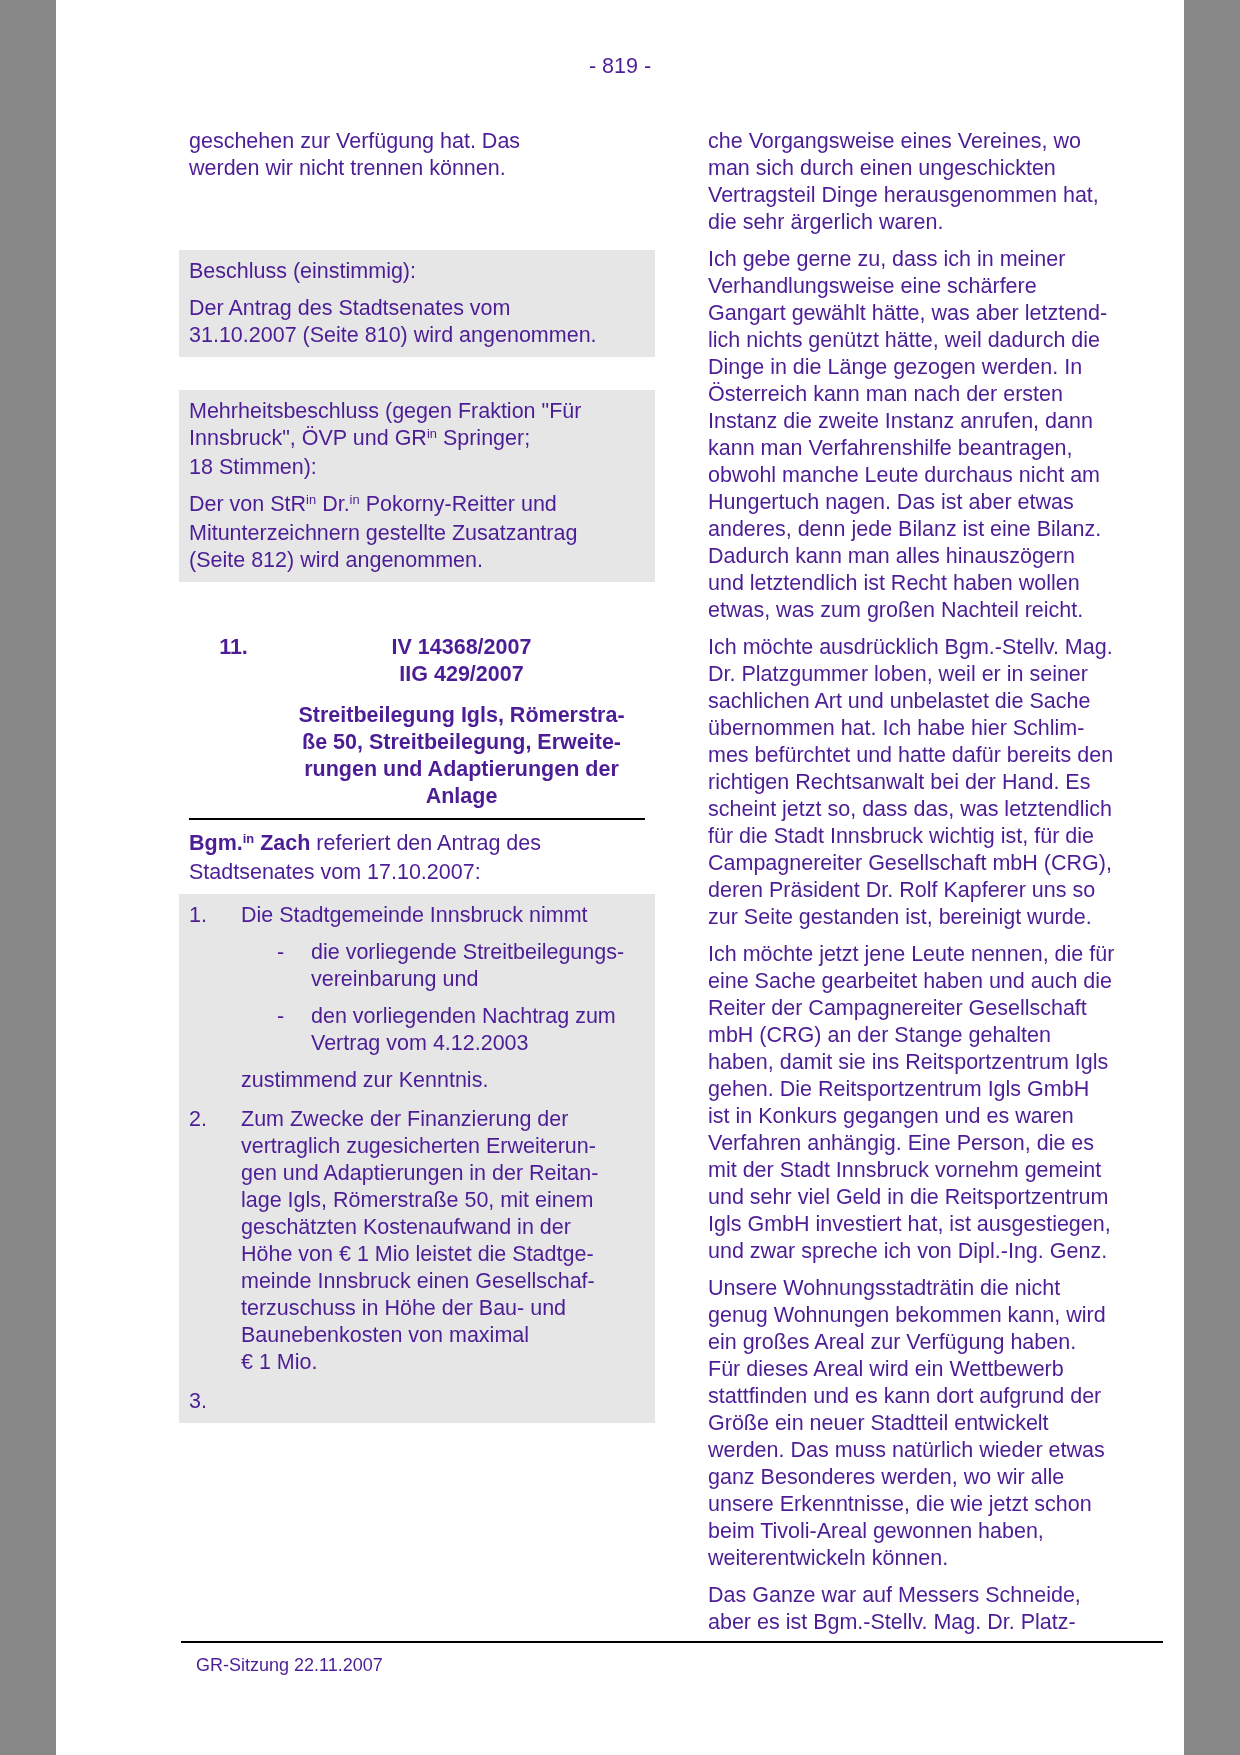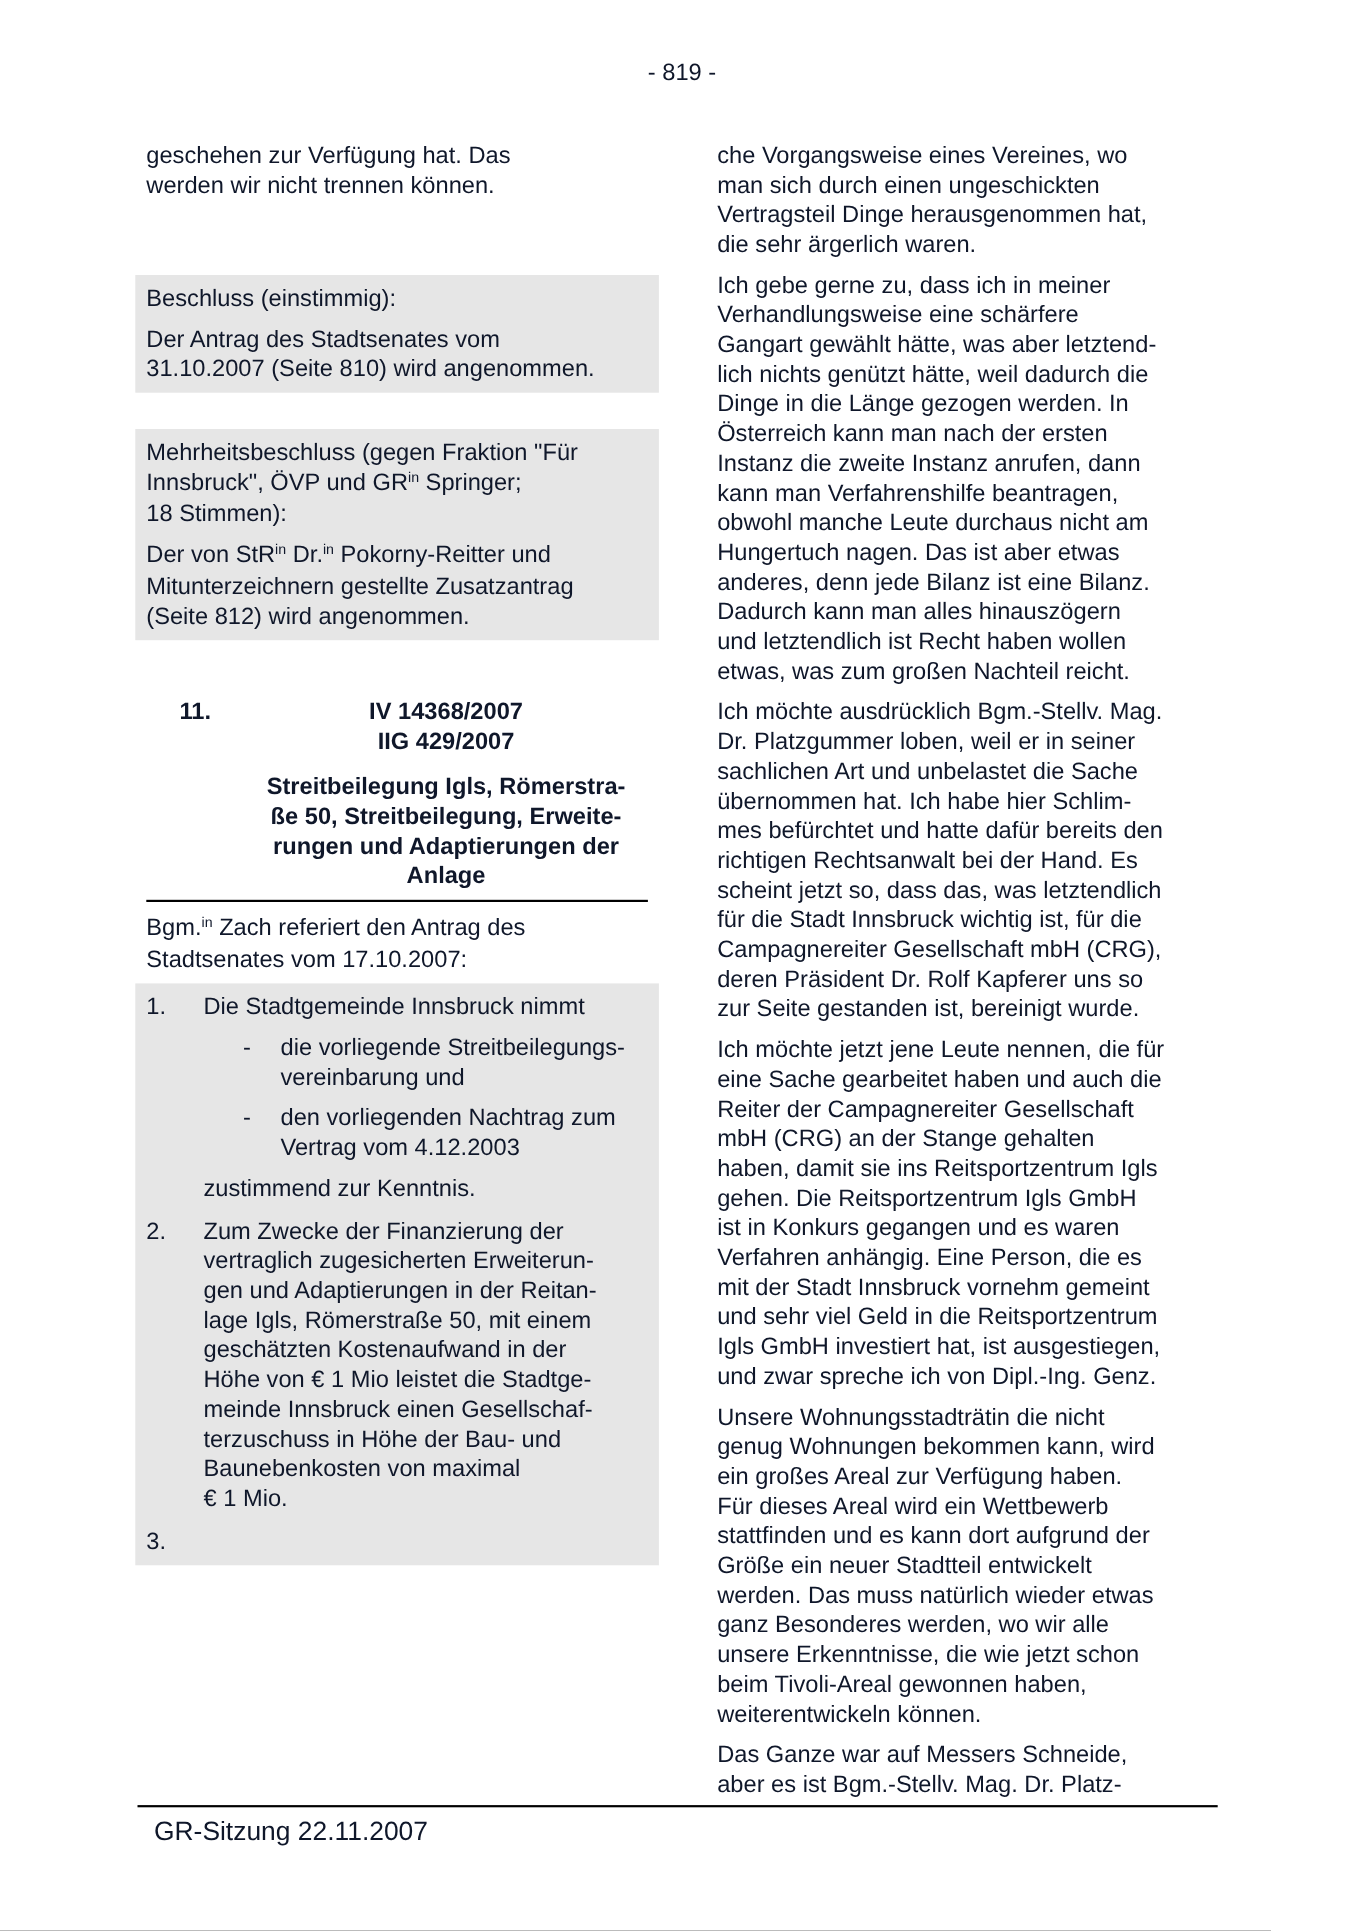"- 819 -" .page { color: #0f172a -> #4c1d95; width: 1240px -> 1128px }
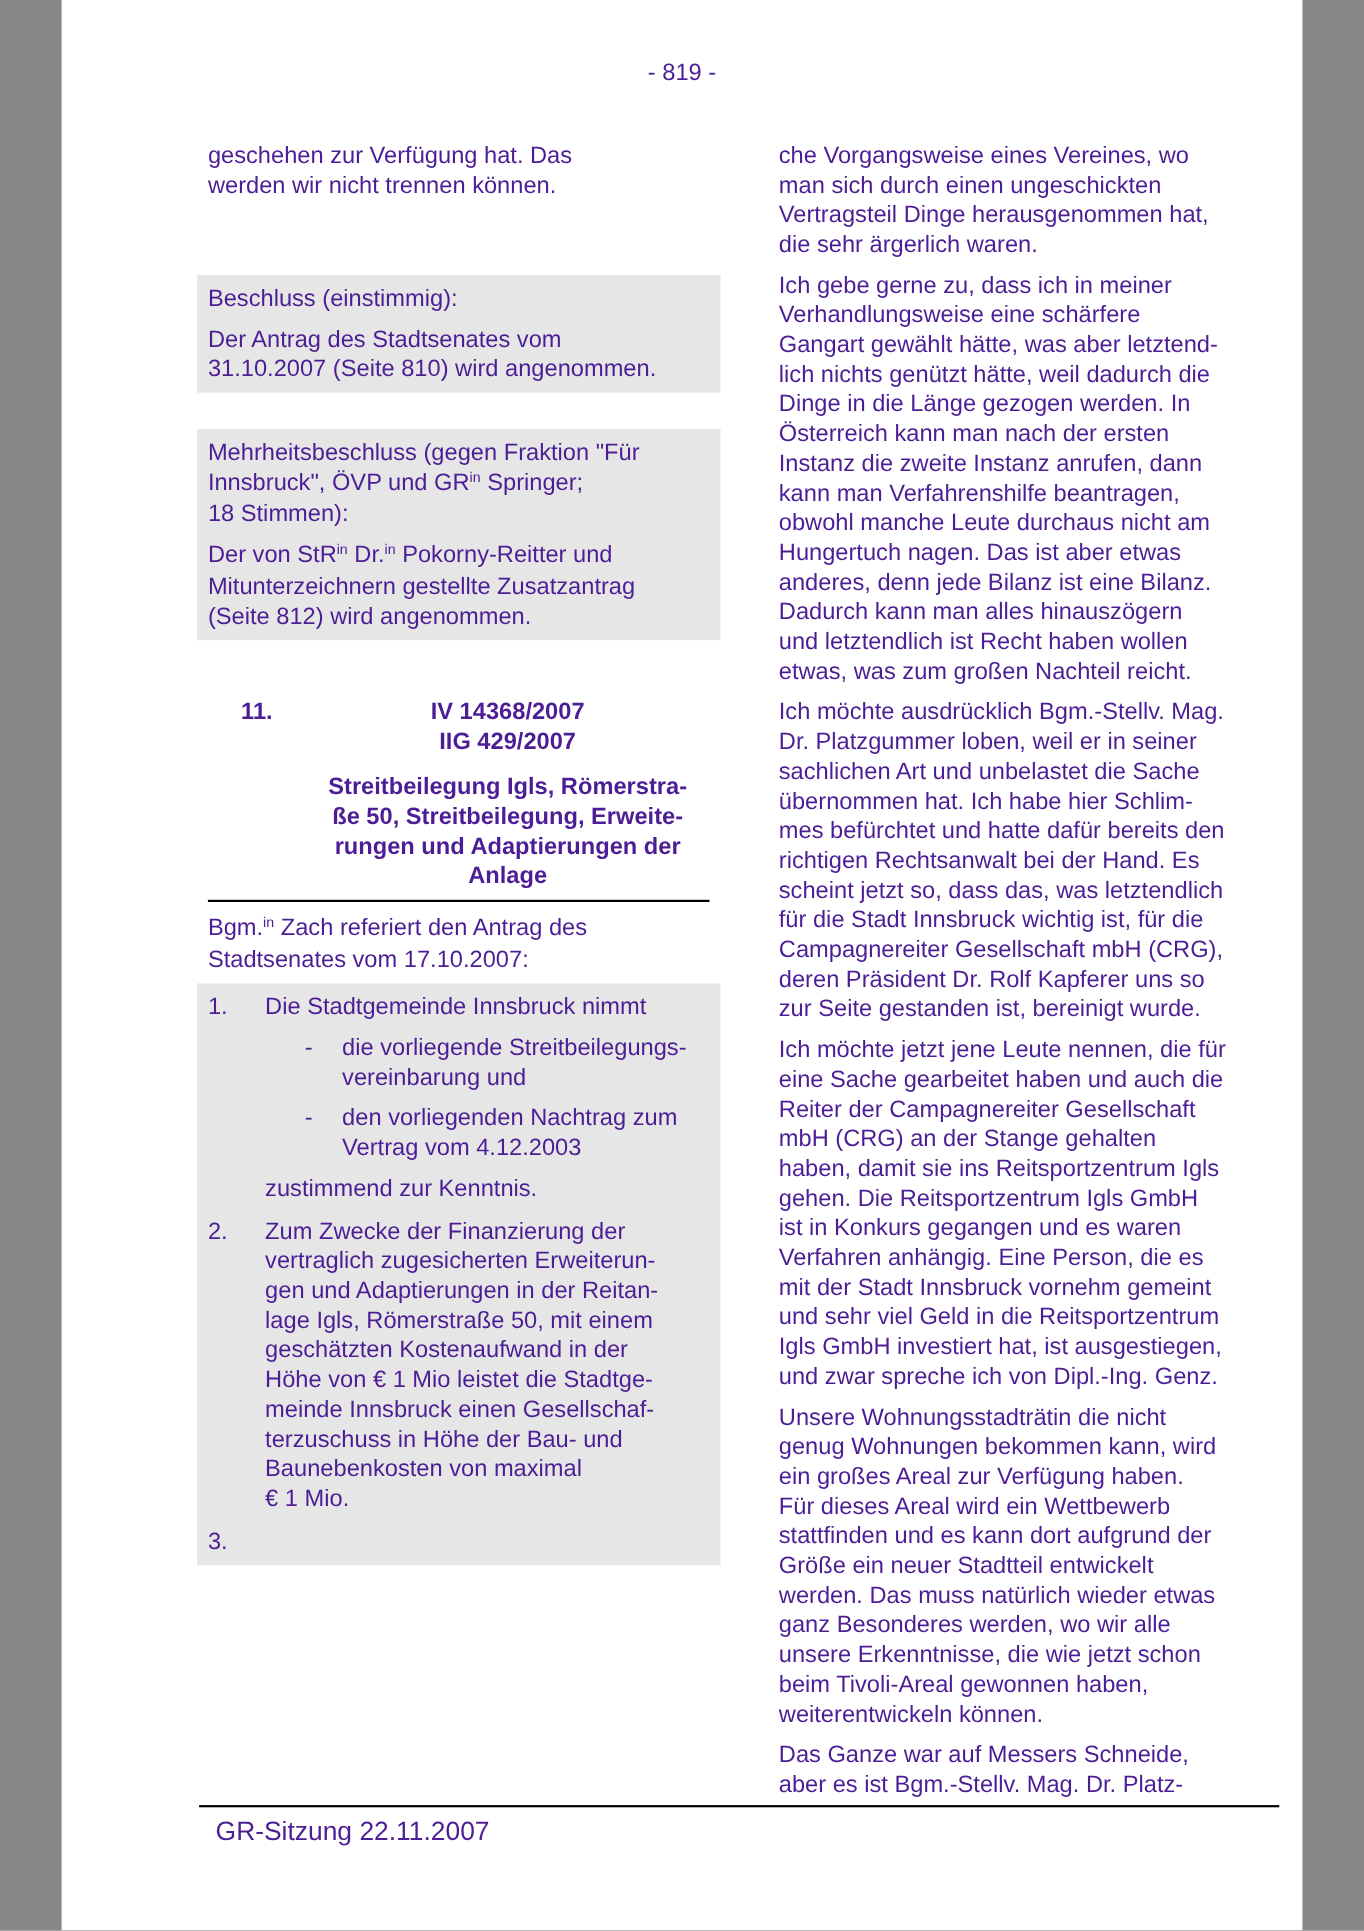"Bgm." .seg-b, .seg-bsup { font-weight: normal -> bold }
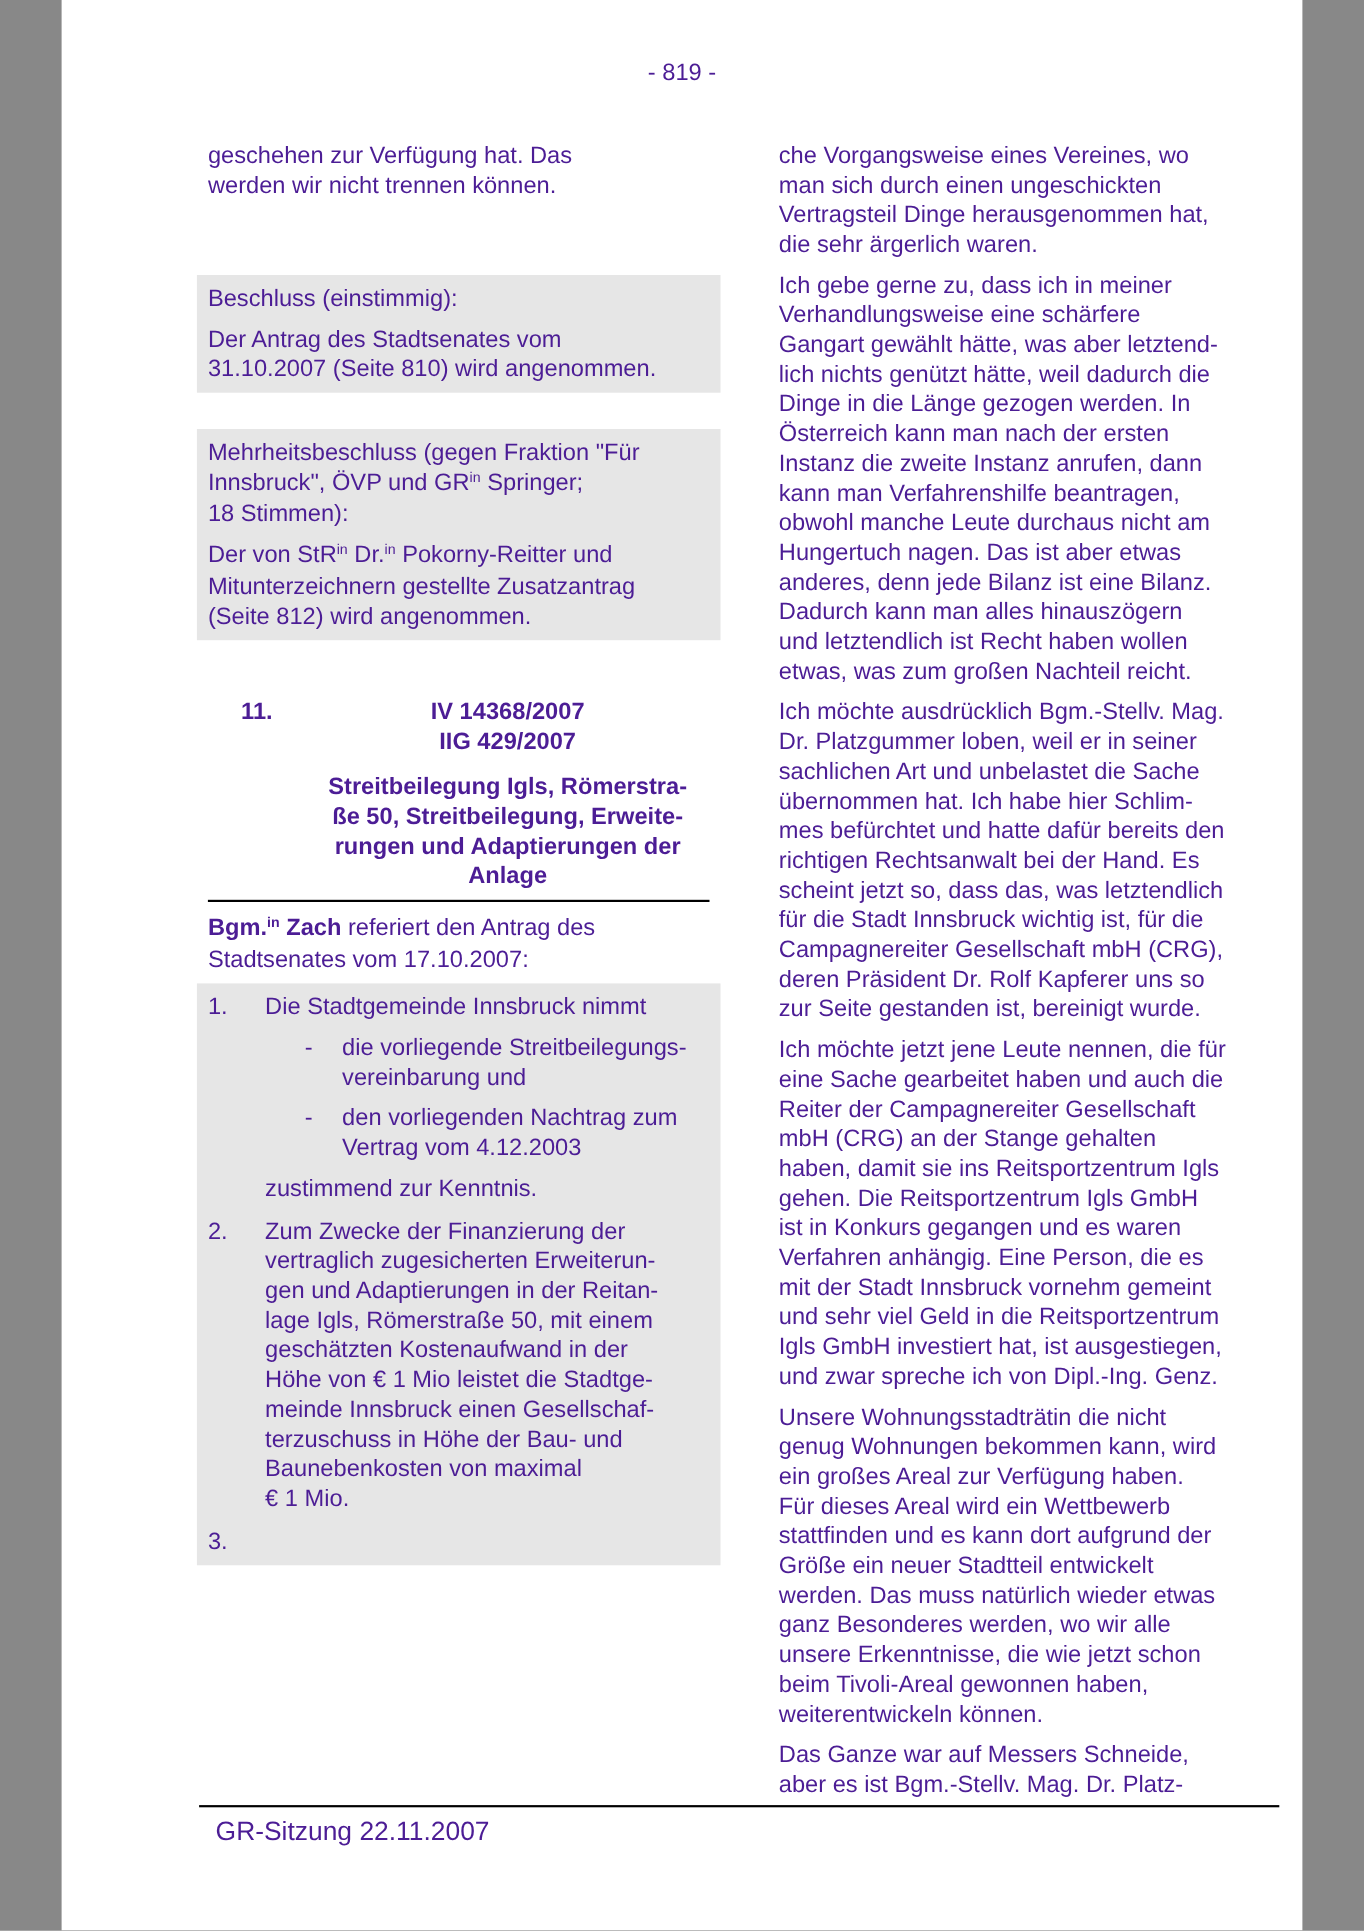"GR-Sitzung 22.11.2007" .footer-text { font-size: 24px -> 18px }
